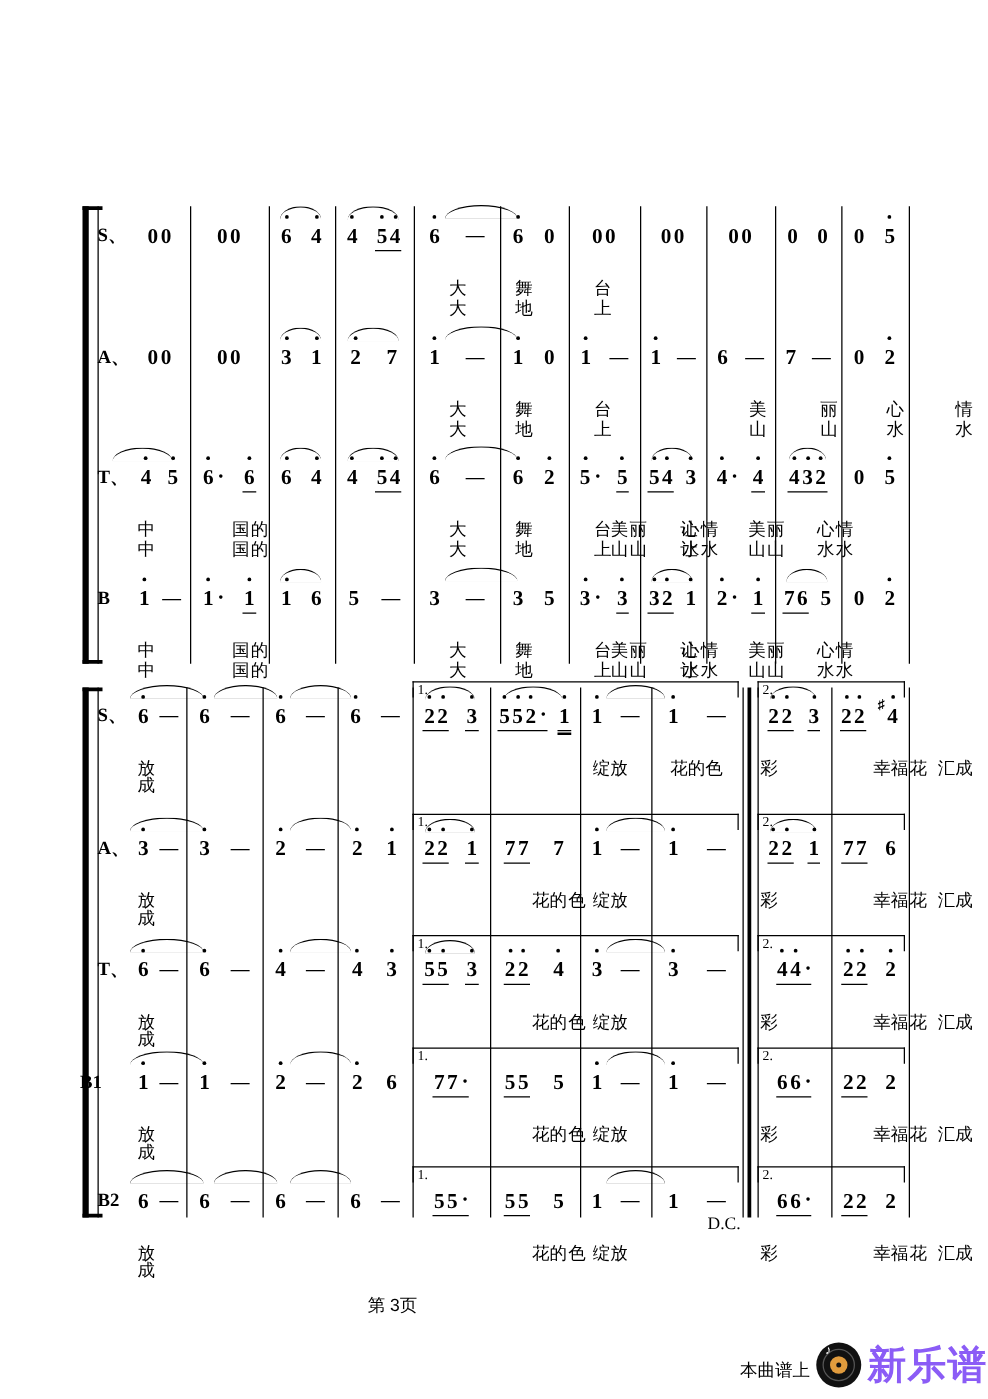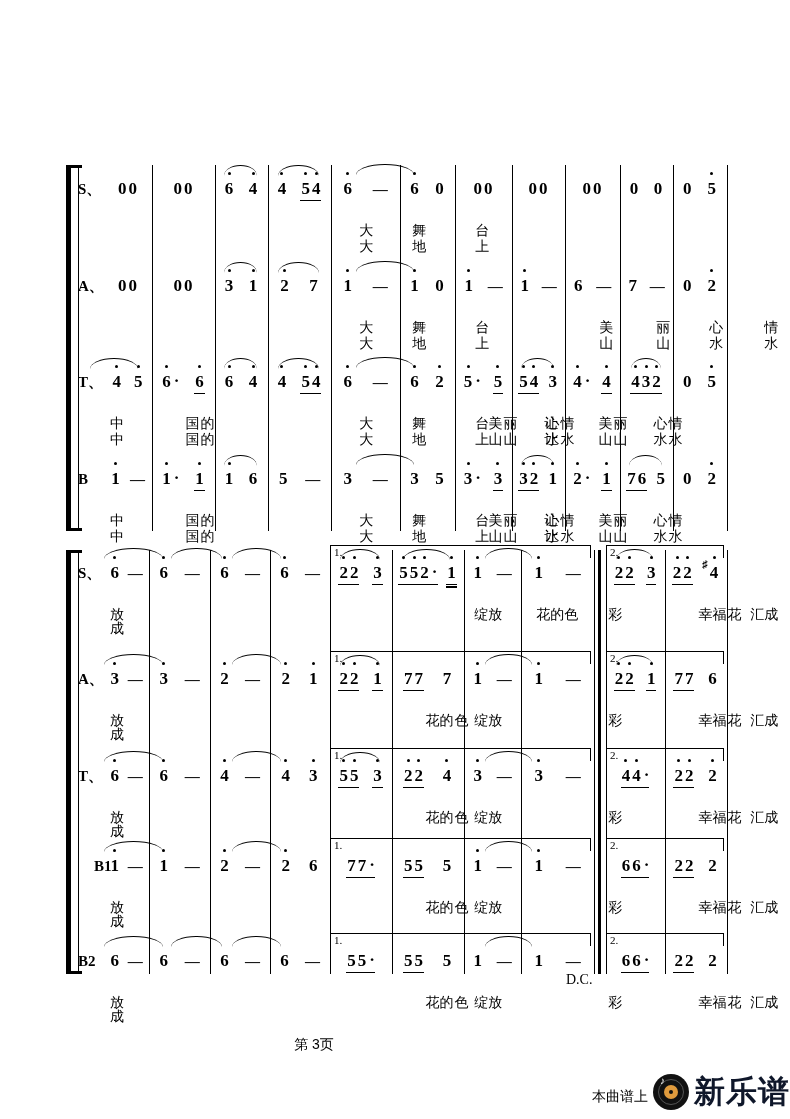"B1" div.plabel { left: 94px -> 64px }
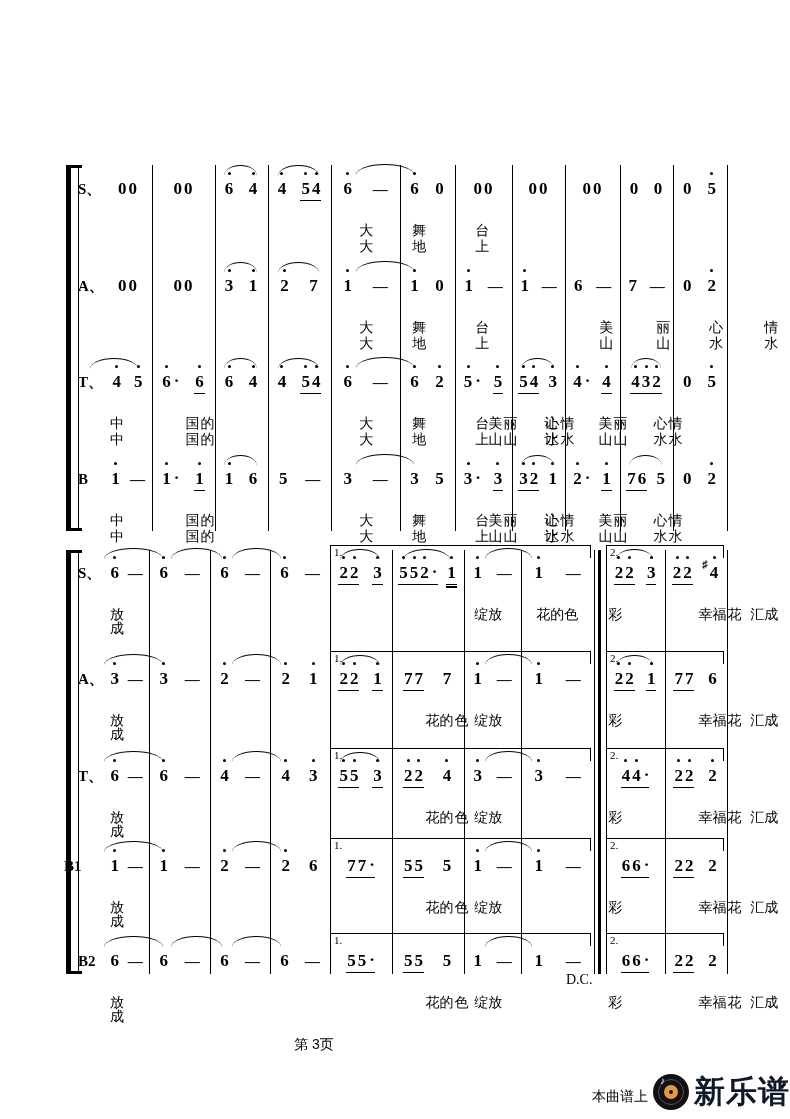"新乐谱" .brand { color: #0f172a -> #8b5cf6 }
